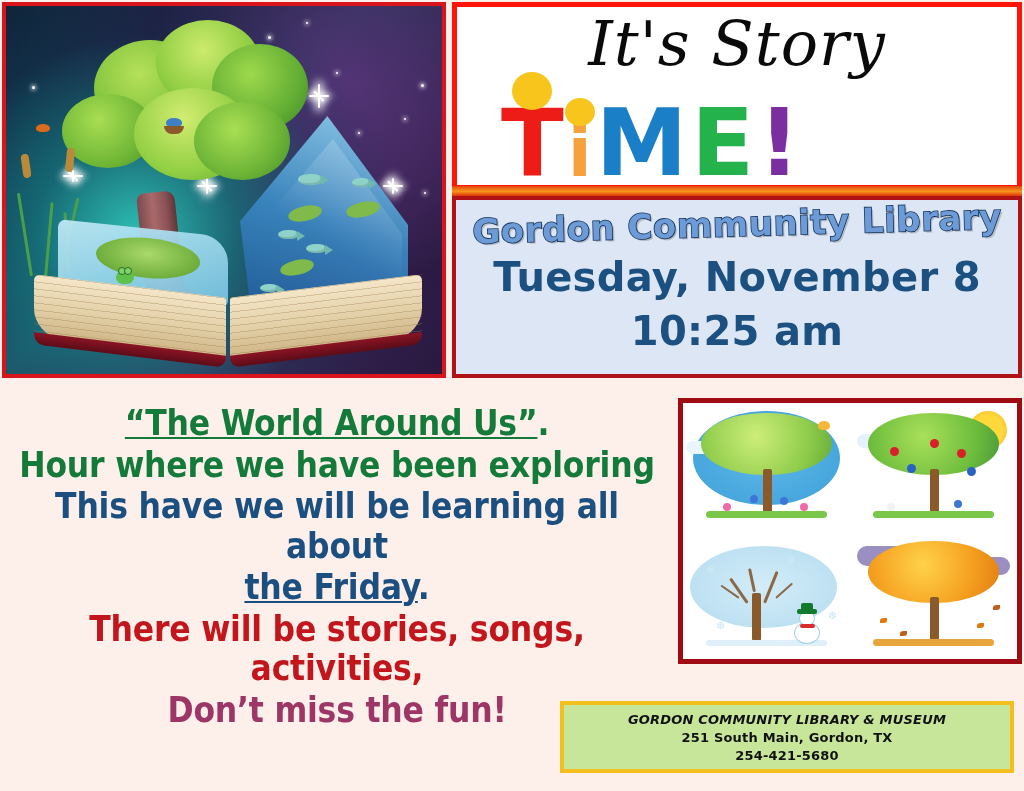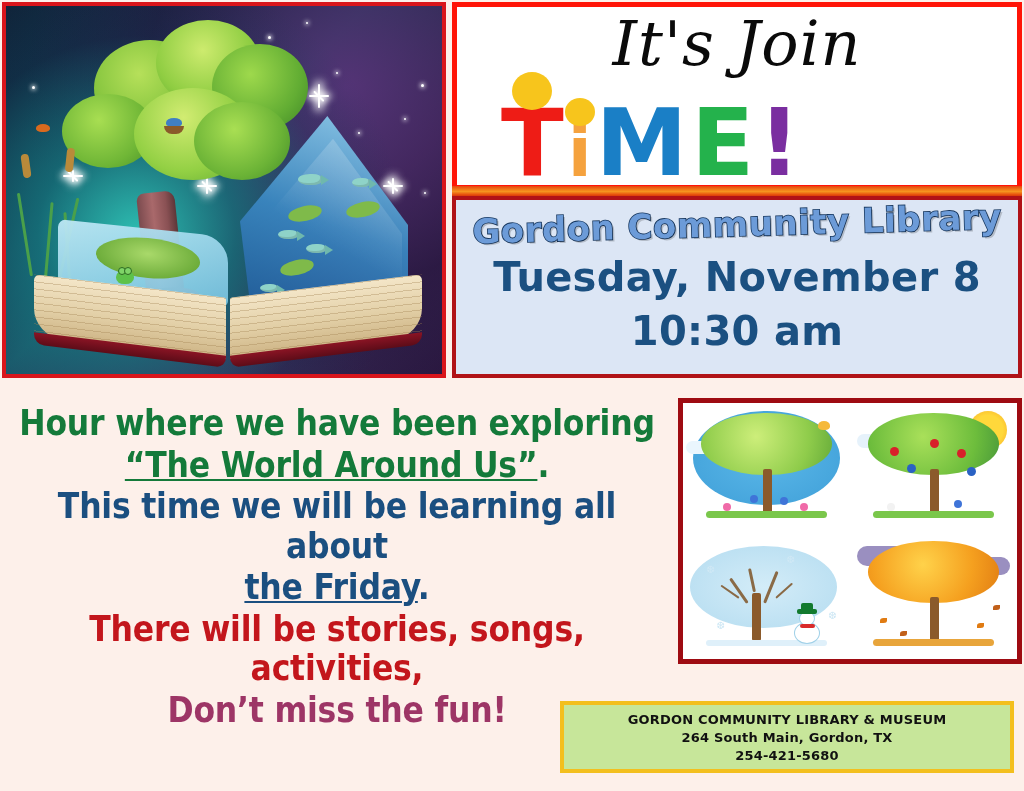"It's Join" div.its-story { text: Join -> Story }
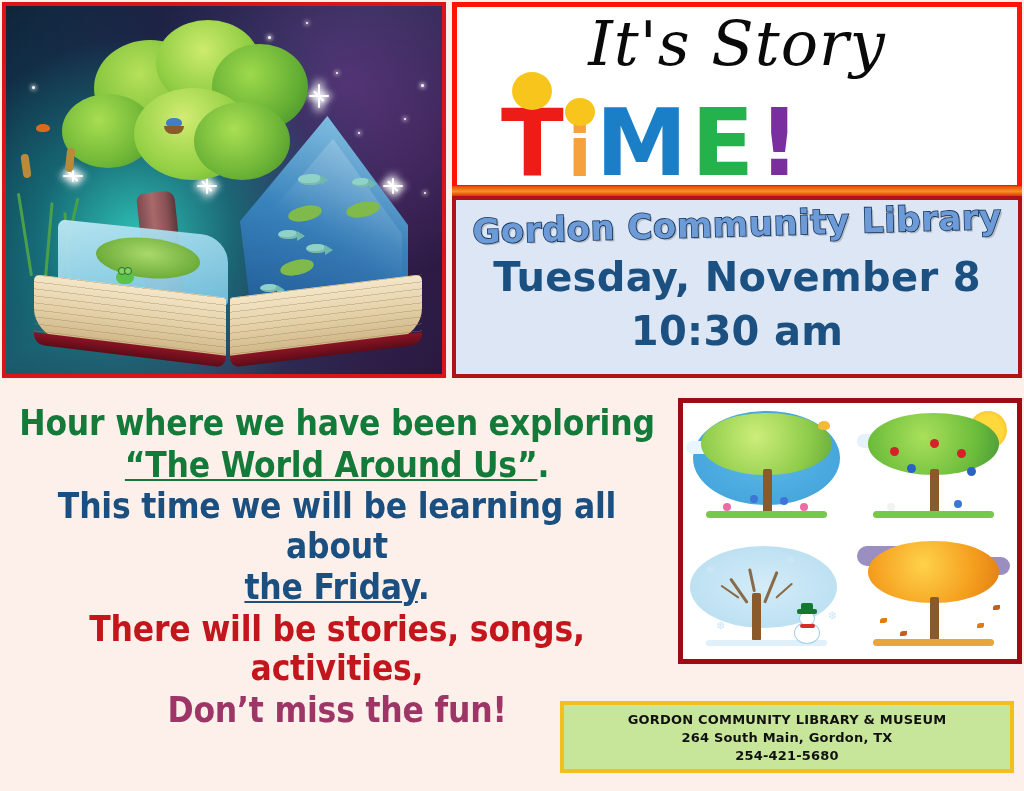"10:30 am" div.lib-line { text: 10:30 -> 10:25 }
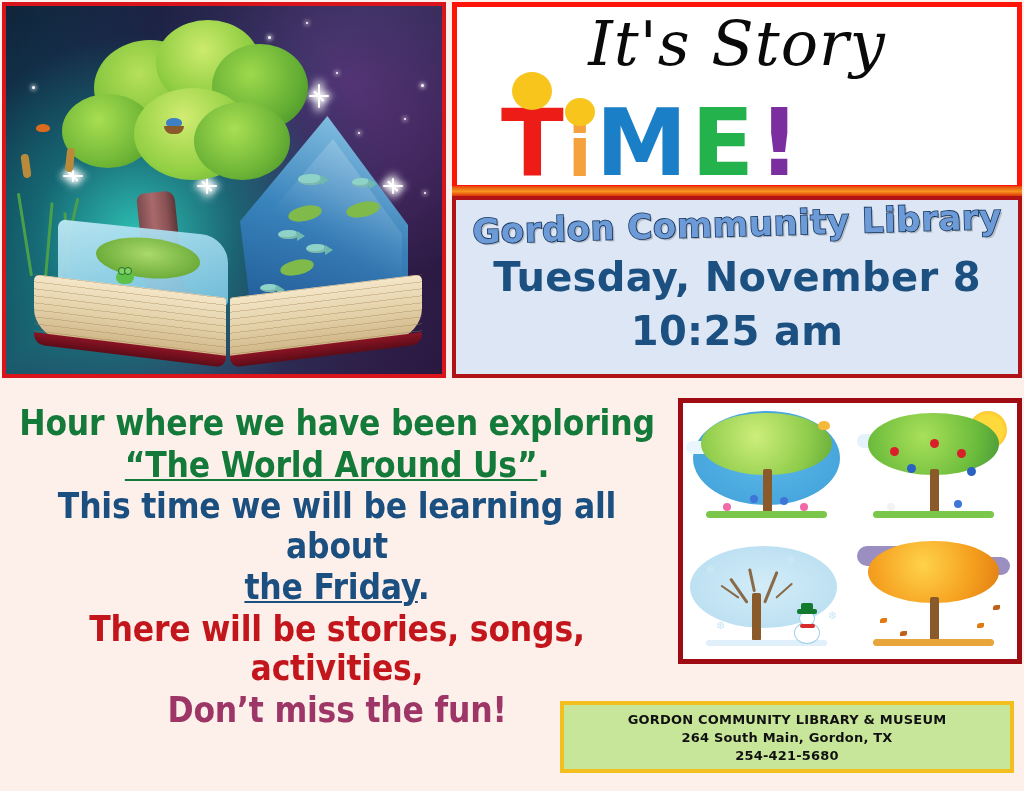"Hour where we have been" p.p-green { order: before "“The World Around Us”." -> after "“The World Around Us”." }
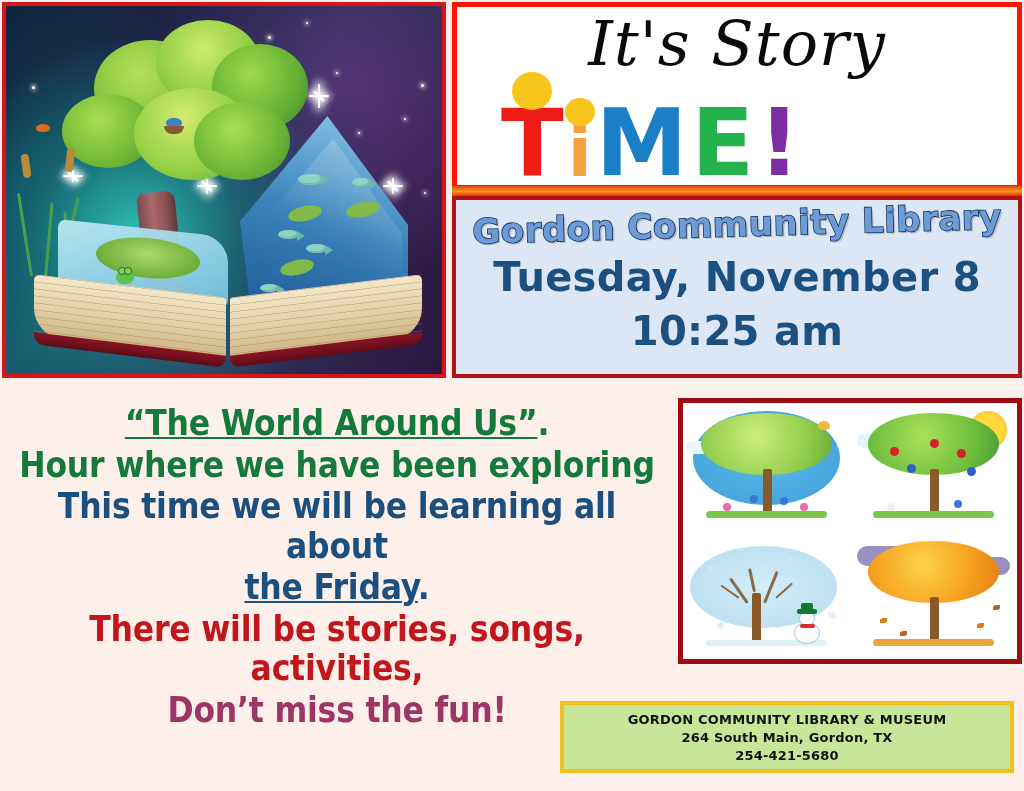"This time we will be" p.p-navy { text: time -> have }
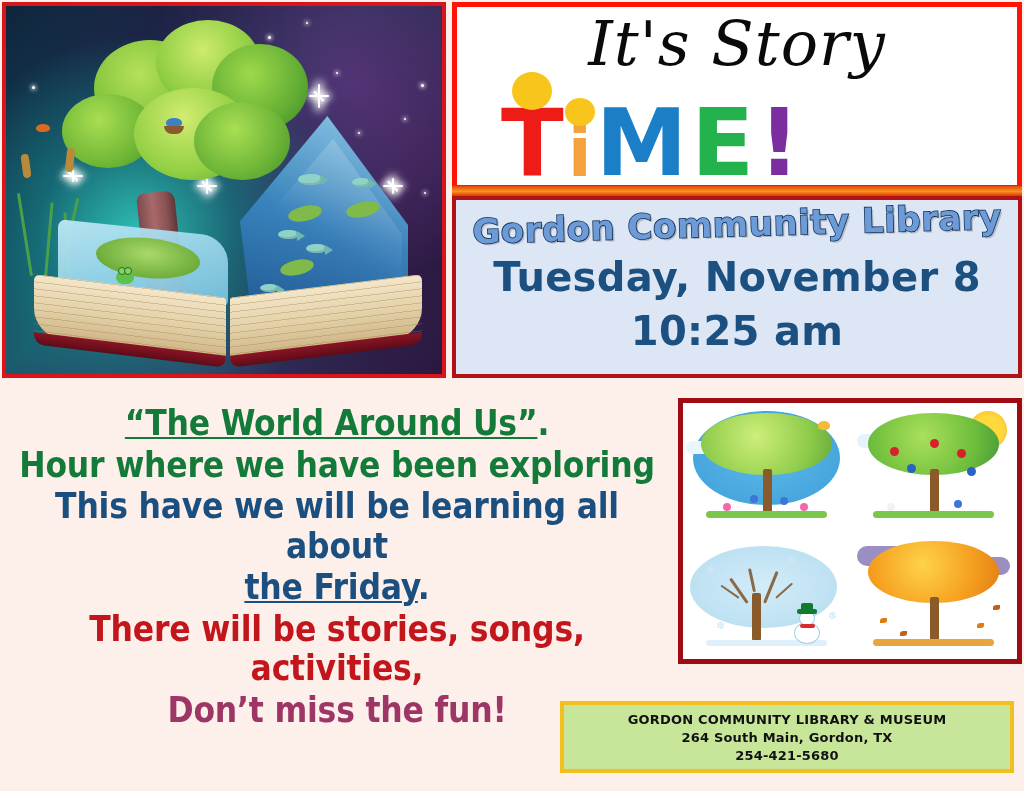"GORDON COMMUNITY LIBRARY & MUSEUM" .c1 { font-style: none -> italic }
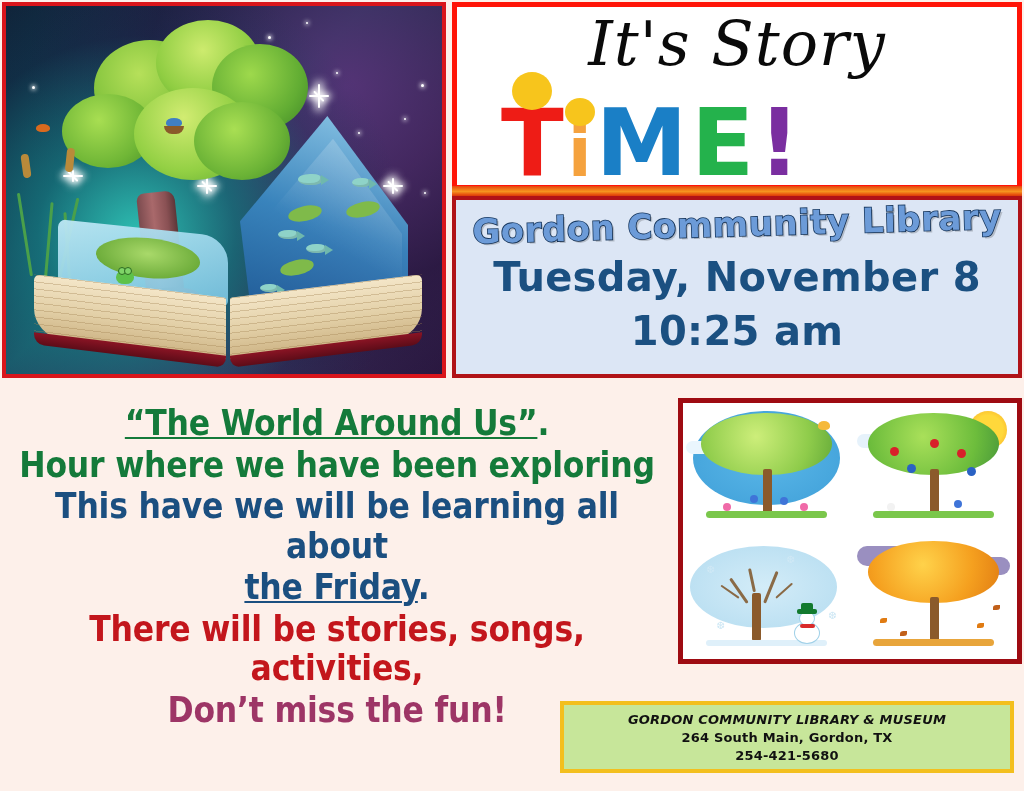"264 South Main, Gordon, TX" div.c2 { text: 264 -> 251 }
